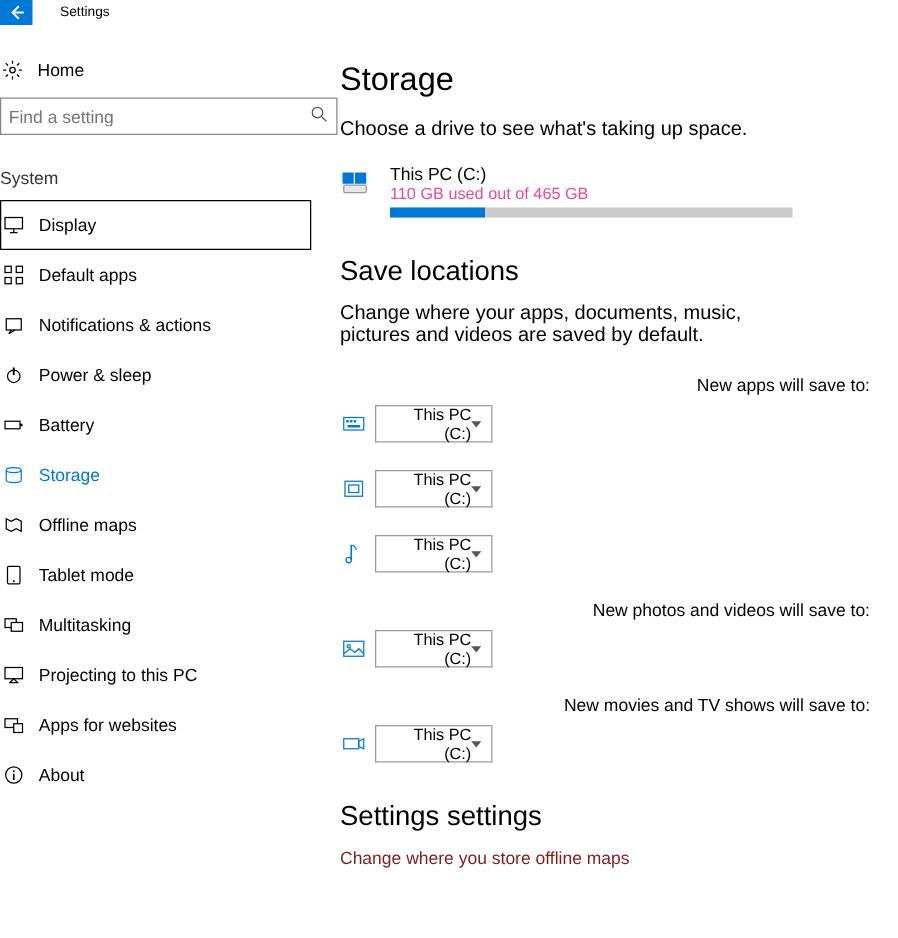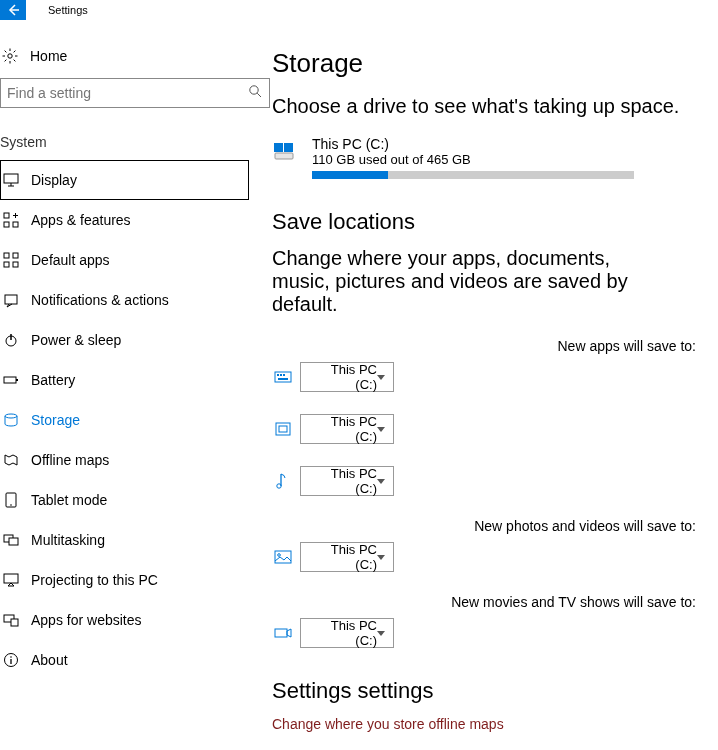"Choose a drive to see" .desc { font-size: 20px -> 16px }
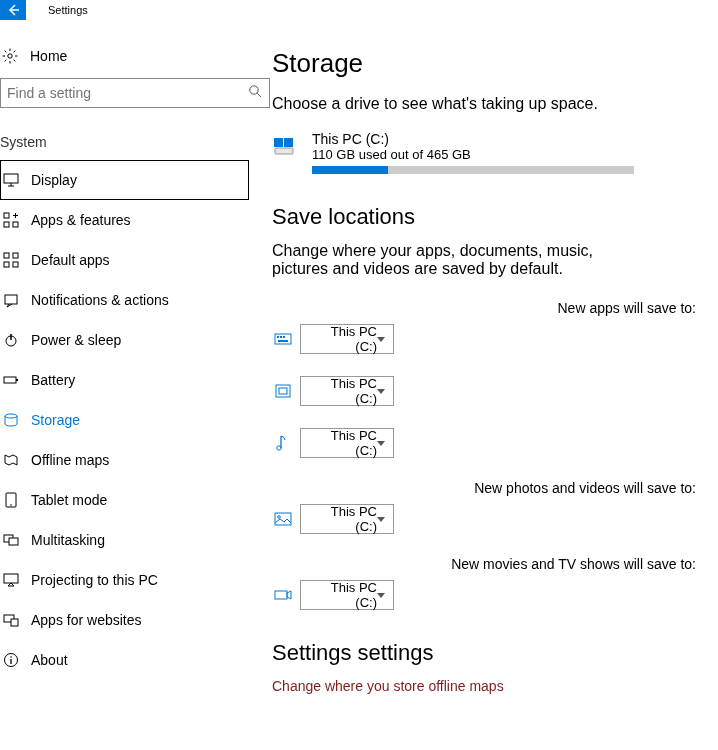"110 GB used out of" .drive-usage { color: #000000 -> #ec4899 }
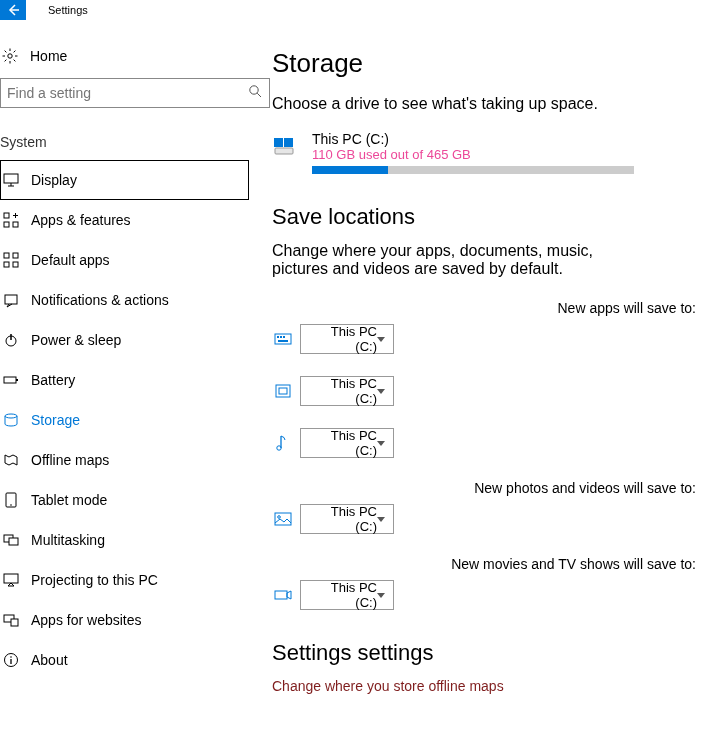"Apps & features" li.nav-item { html: <li> <span> <svg> <rect></rect> <rect></rect> <rect></rect> <line></line> <line></line> </svg> </span> <span>Apps &amp; features</span> </li> -> none }
